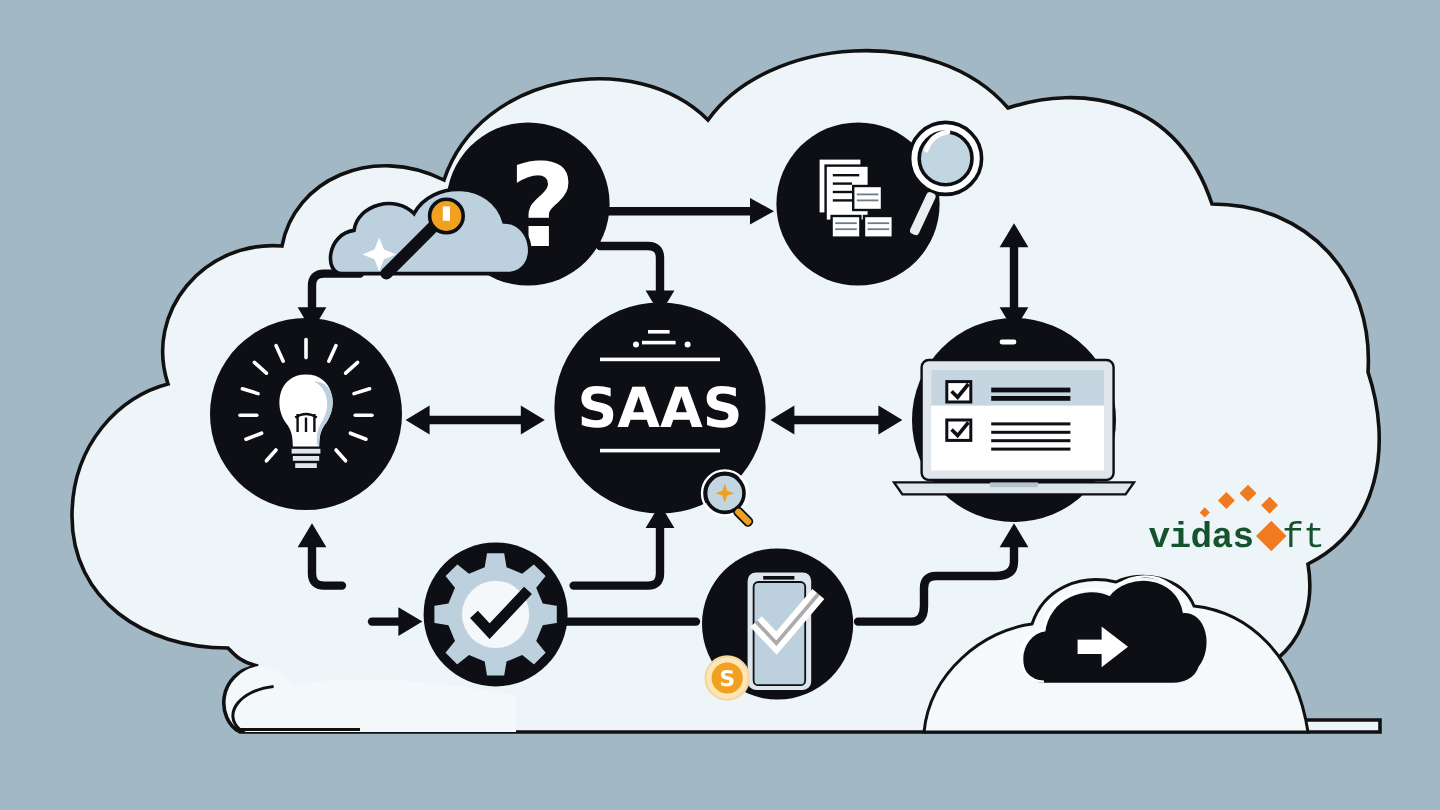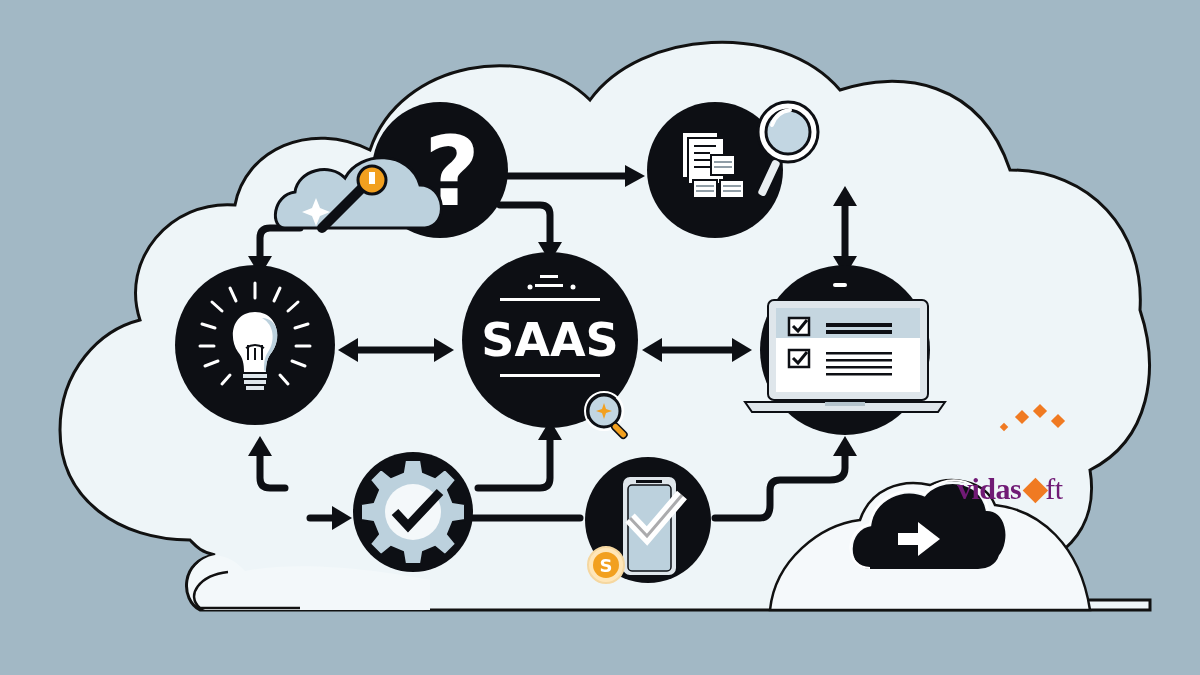"vidas ft" .logo-text { color: #701a75 -> #14532d; font-family: Liberation Serif, serif -> Liberation Mono, monospace; margin-top: 40px -> none }
